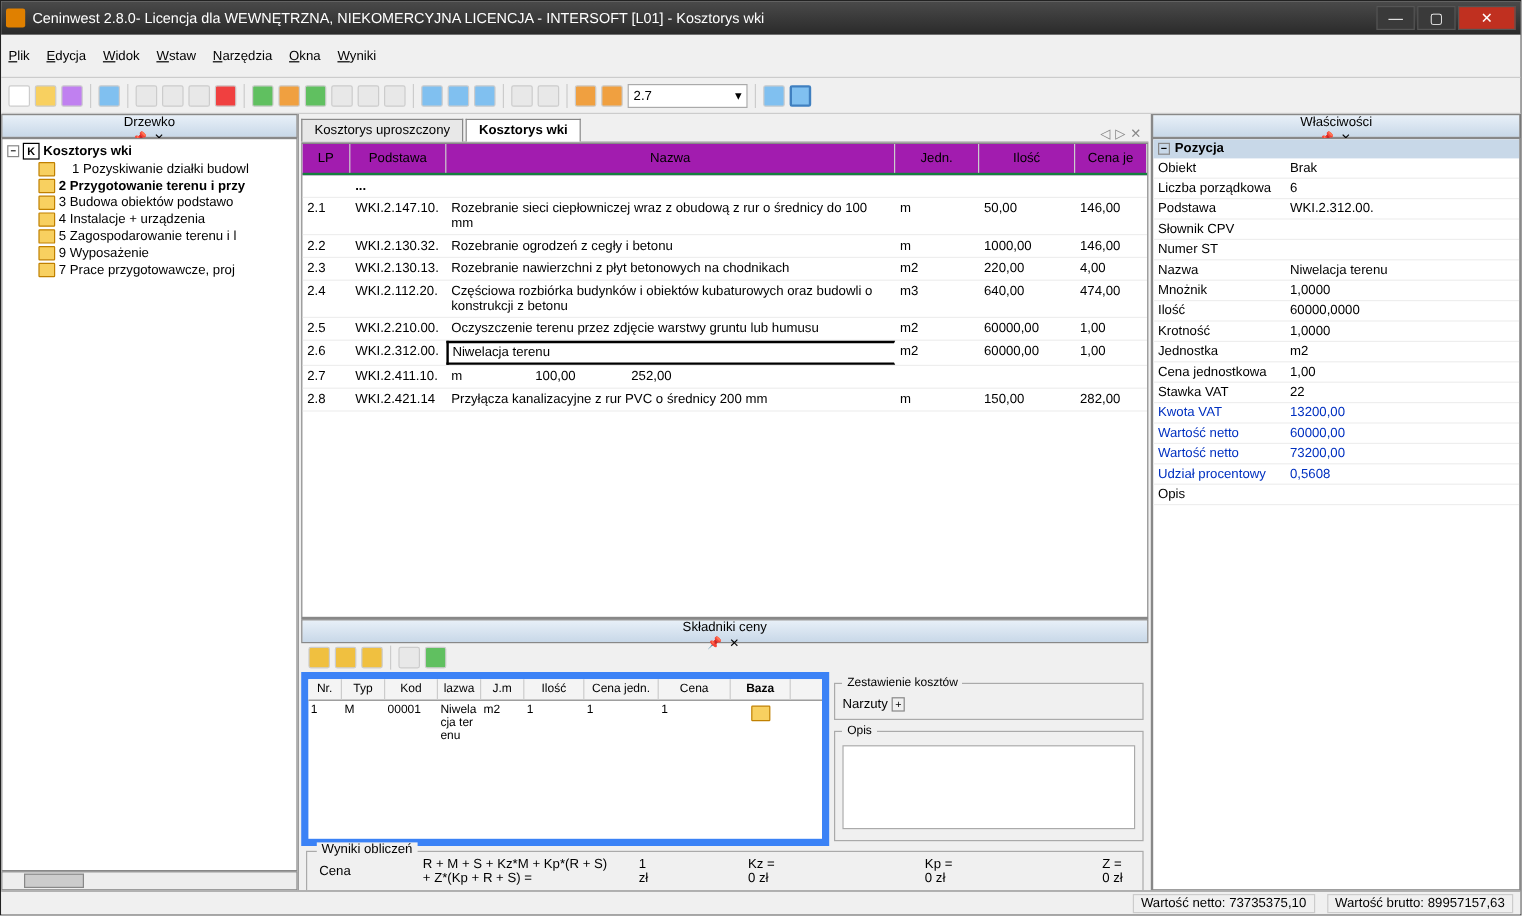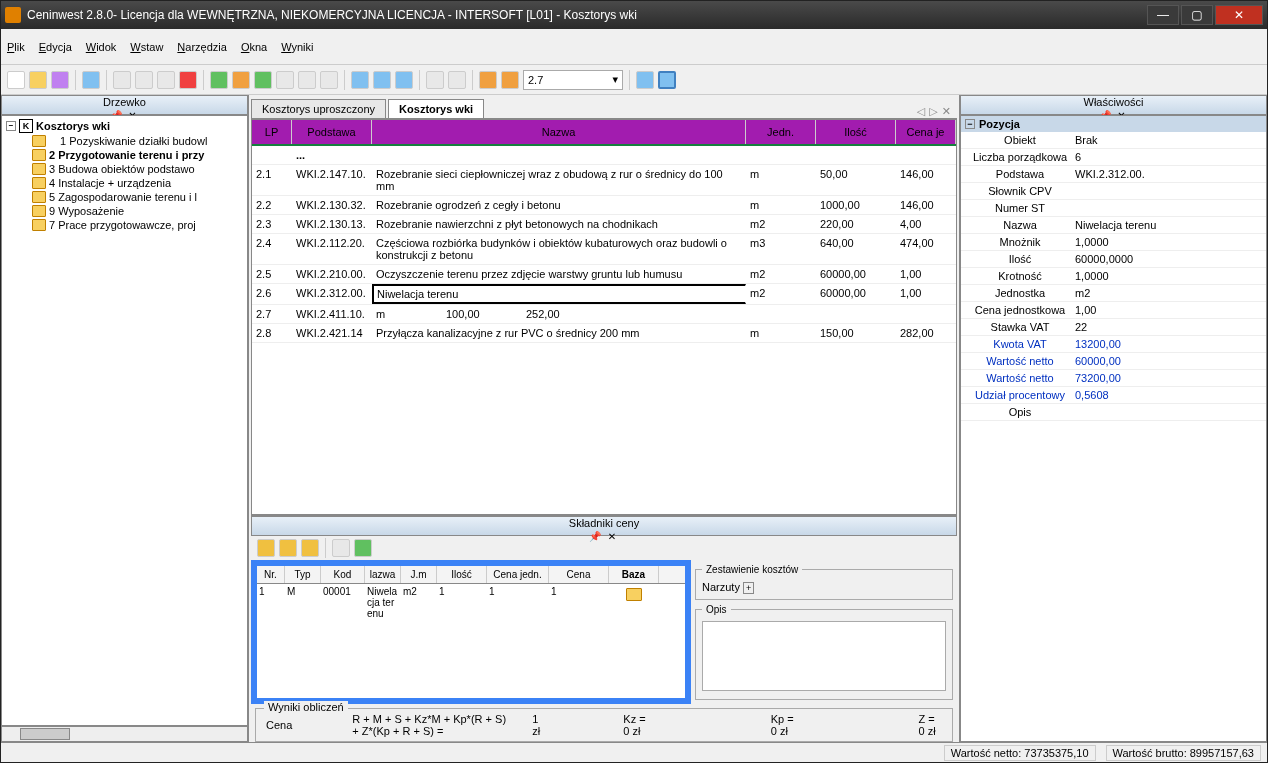"Obiekt" .prop-row .pk { text-align: center -> none }
